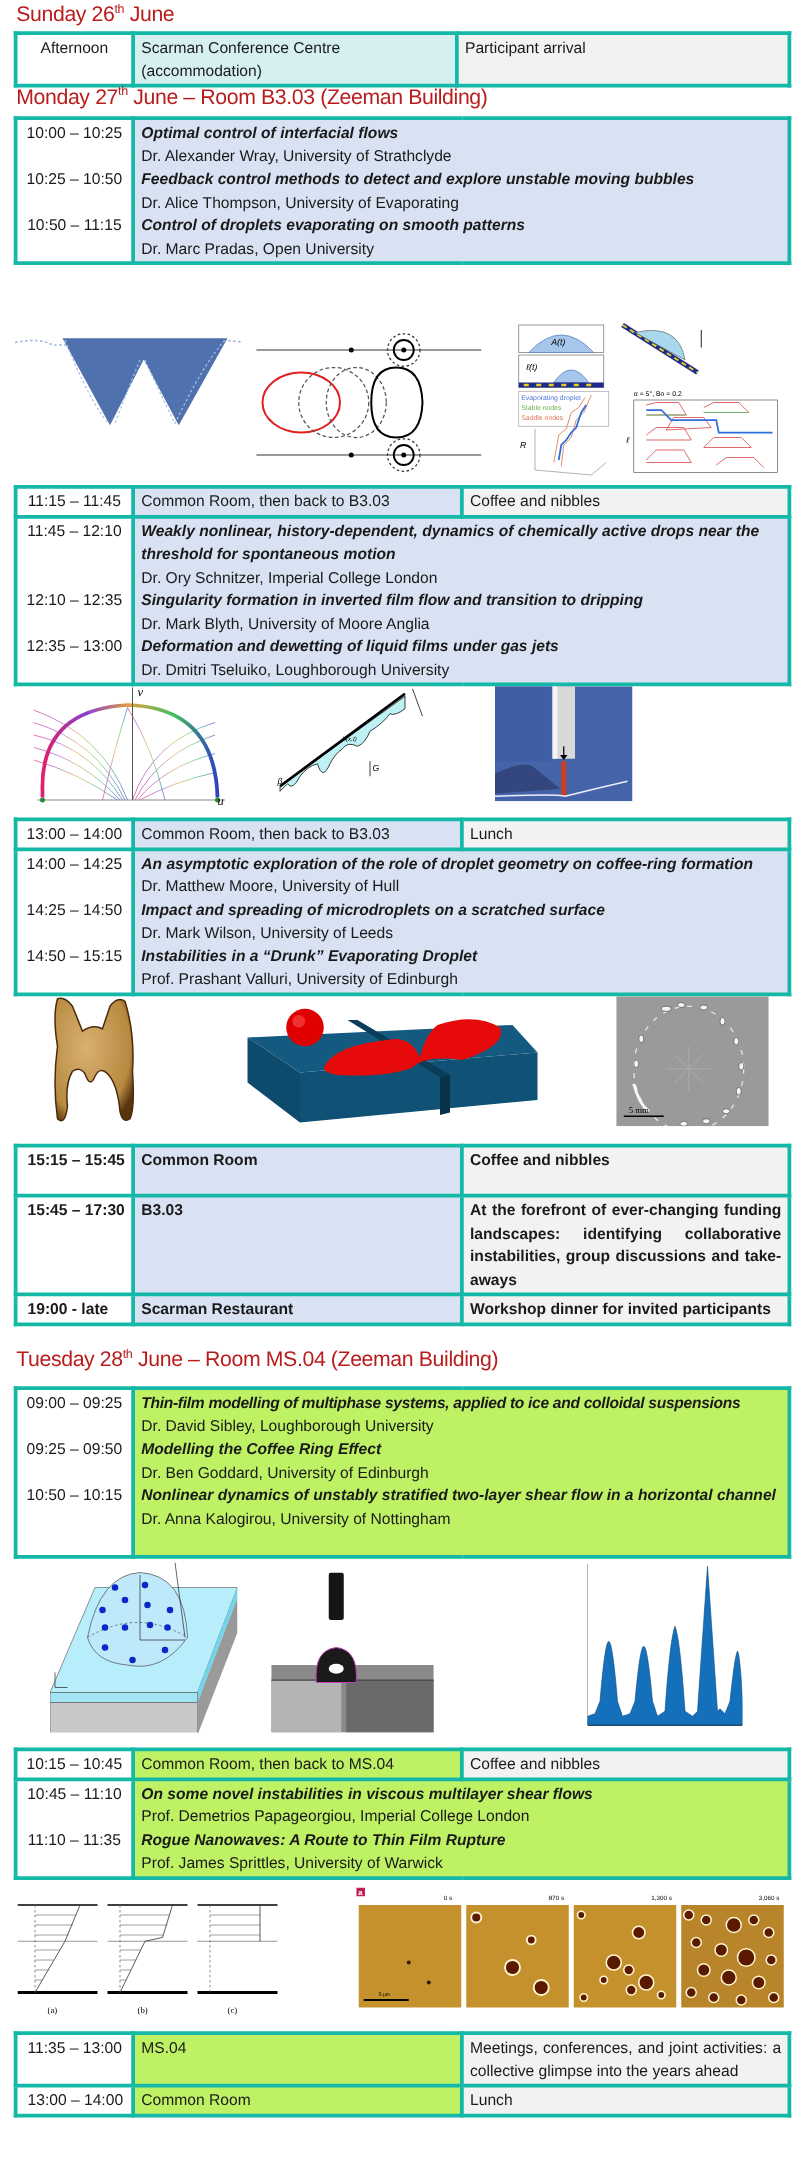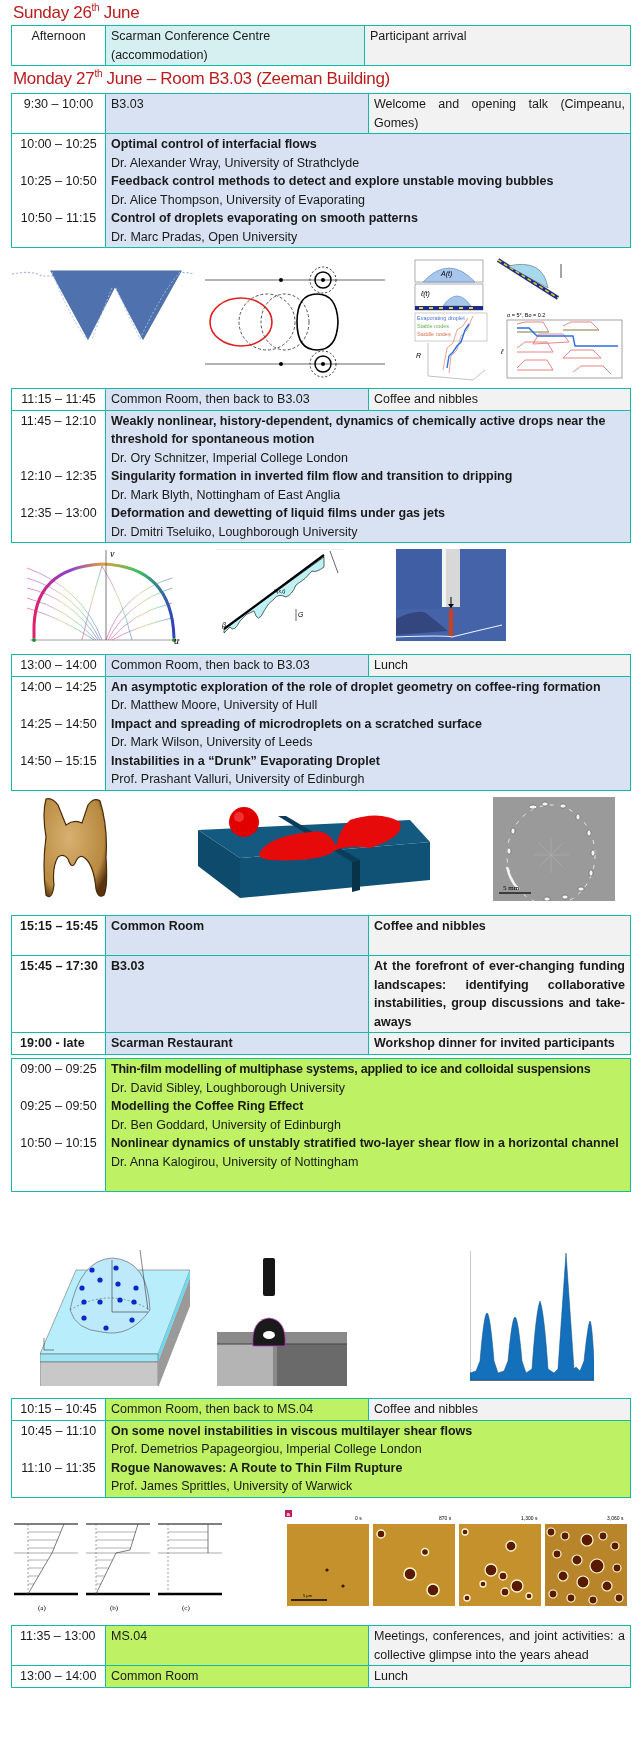"Afternoon" table.sched td { border: 1px solid #14b8a6 -> 3px solid #14b8a6 }
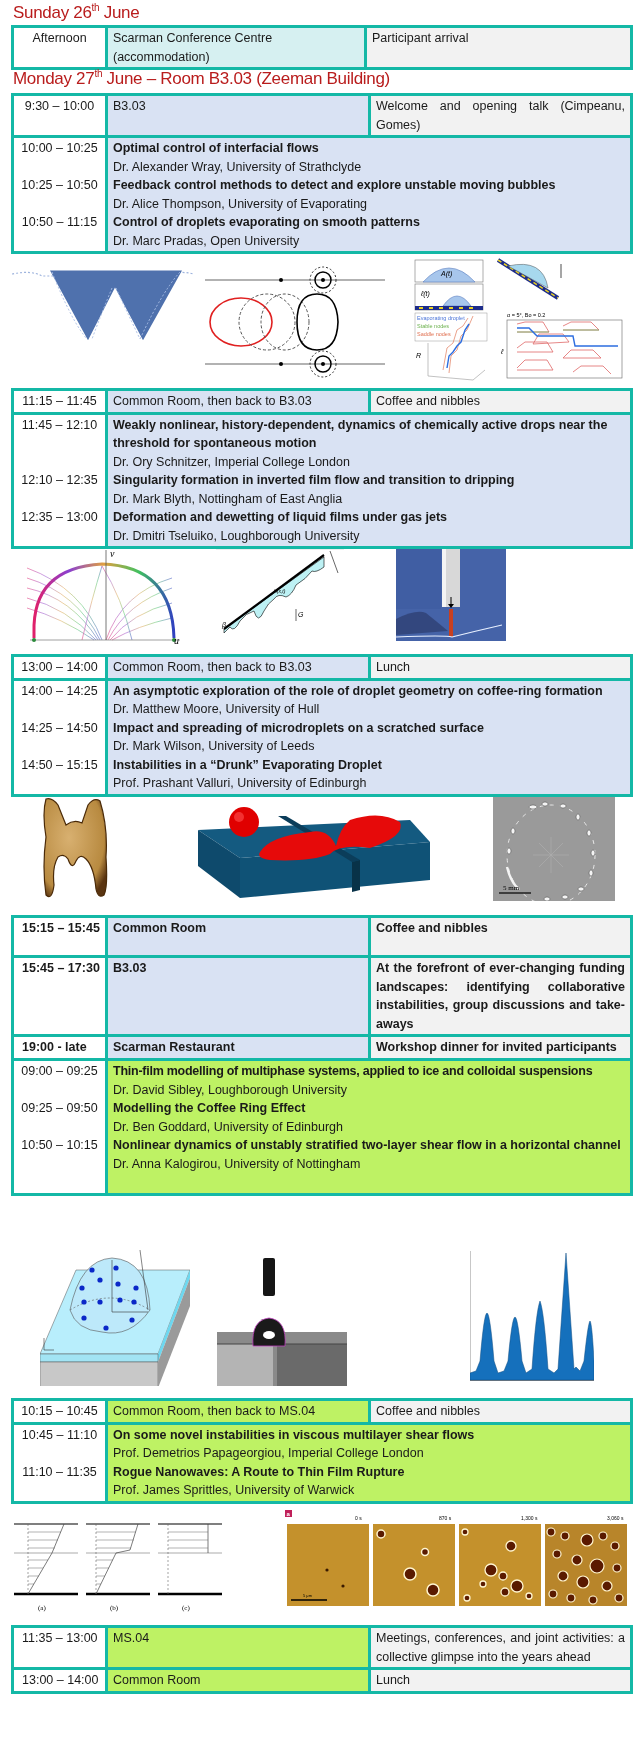"9:30 – 10:00" tr { html: <tr> <td>9:30 – 10:00</td> <td>B3.03</td> <td>Welcome and opening talk (Cimpeanu, Gomes)</td> </tr> -> none }
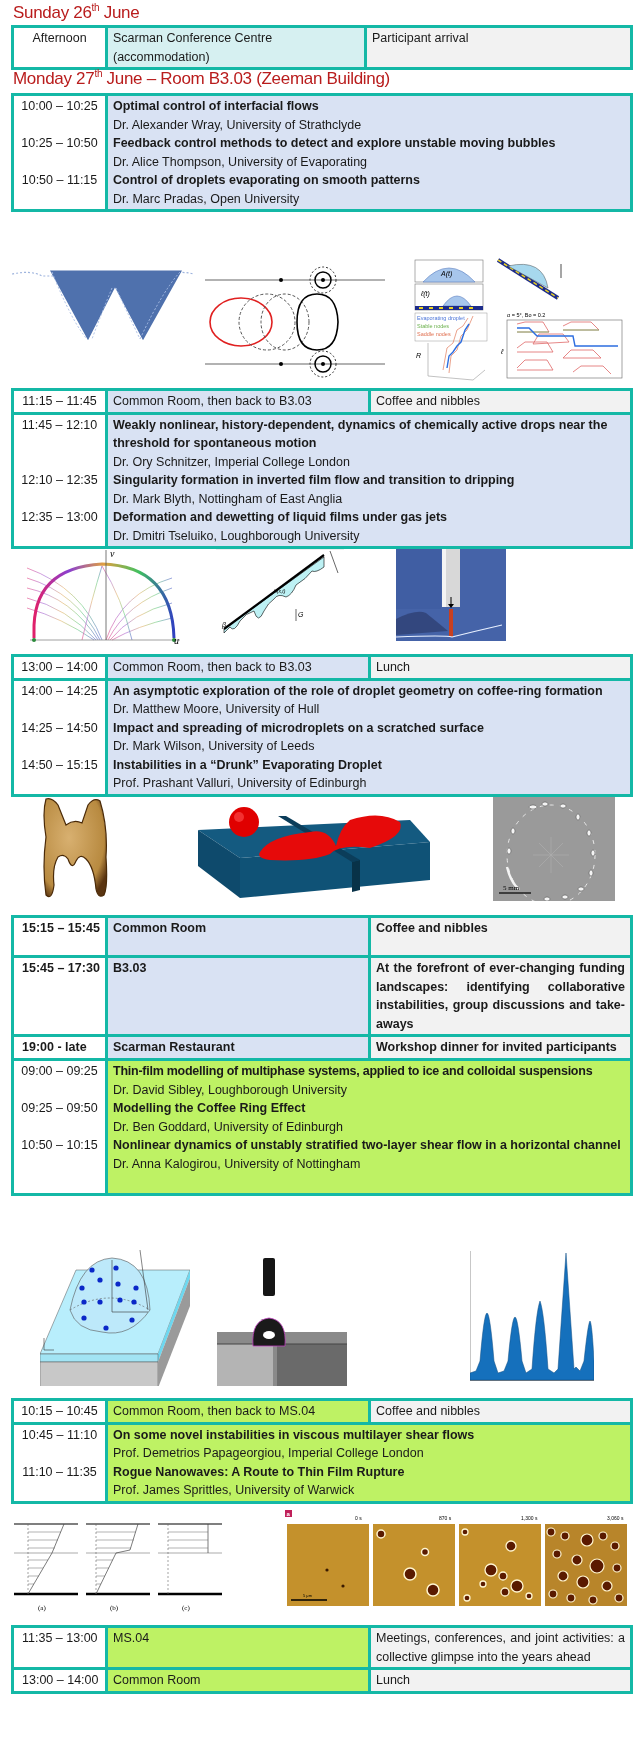"Optimal control of interfacial flows" .talk-title { font-style: none -> italic }
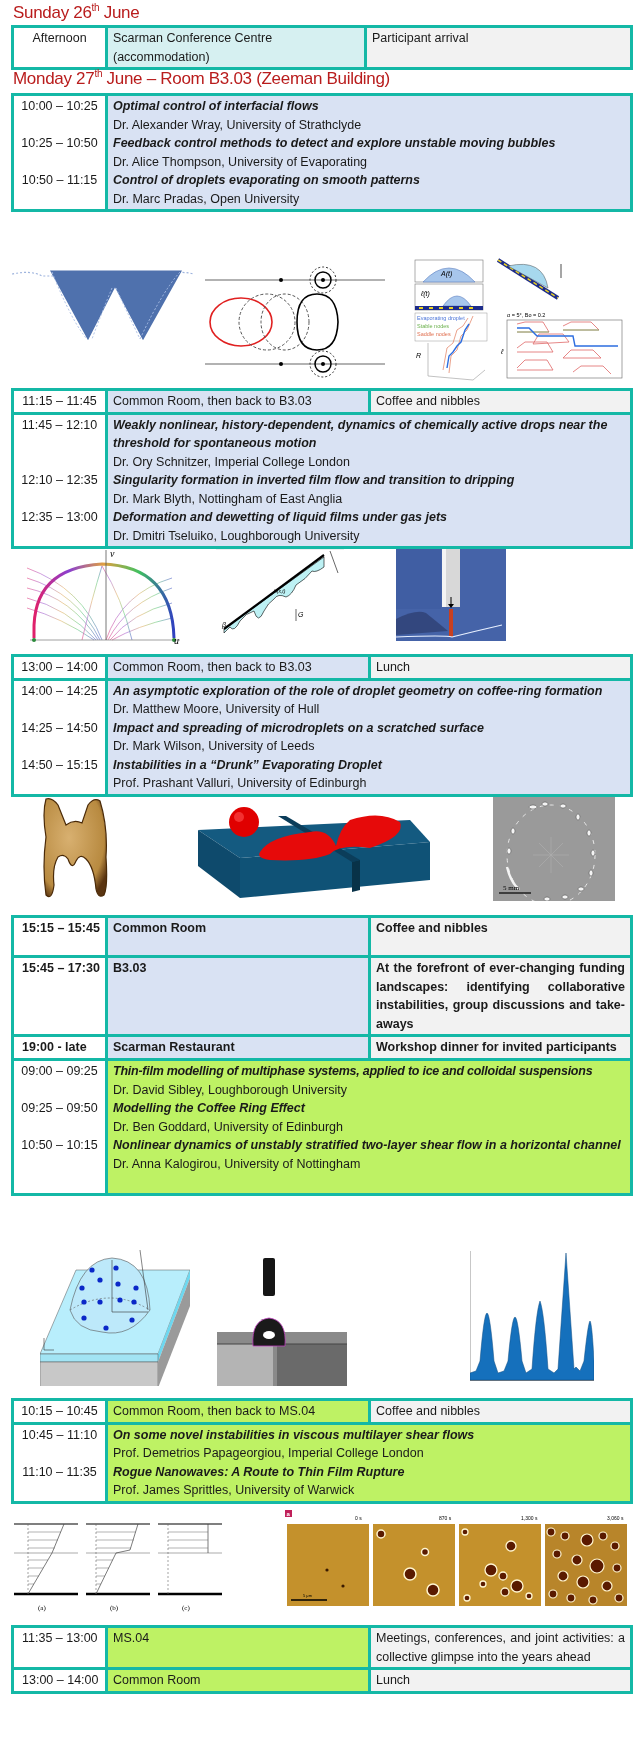"Dr. Mark Blyth, Nottingham of" span.talk-speaker { text: Nottingham of East -> University of Moore }
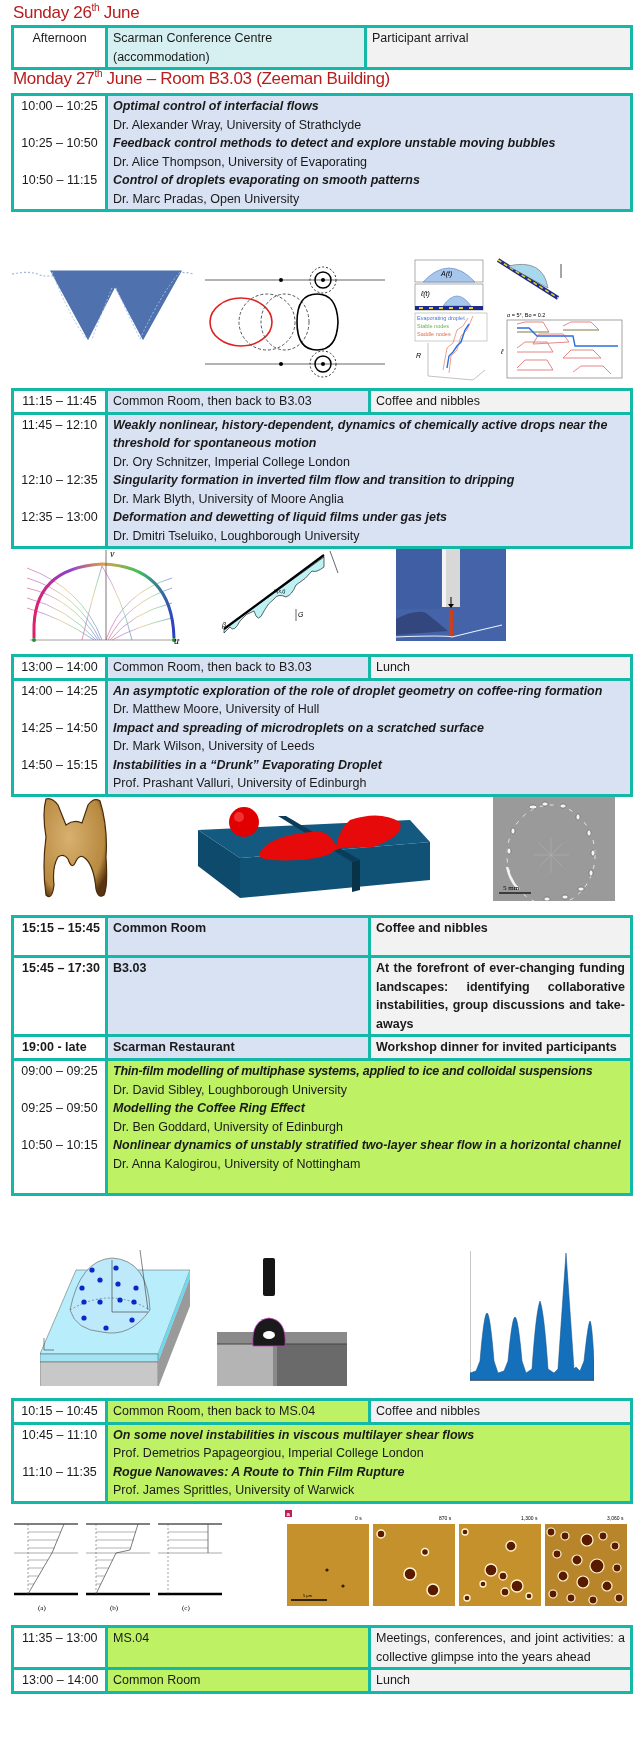"09:00 – 09:25" table.sched { top: 1058px -> 1109px }
